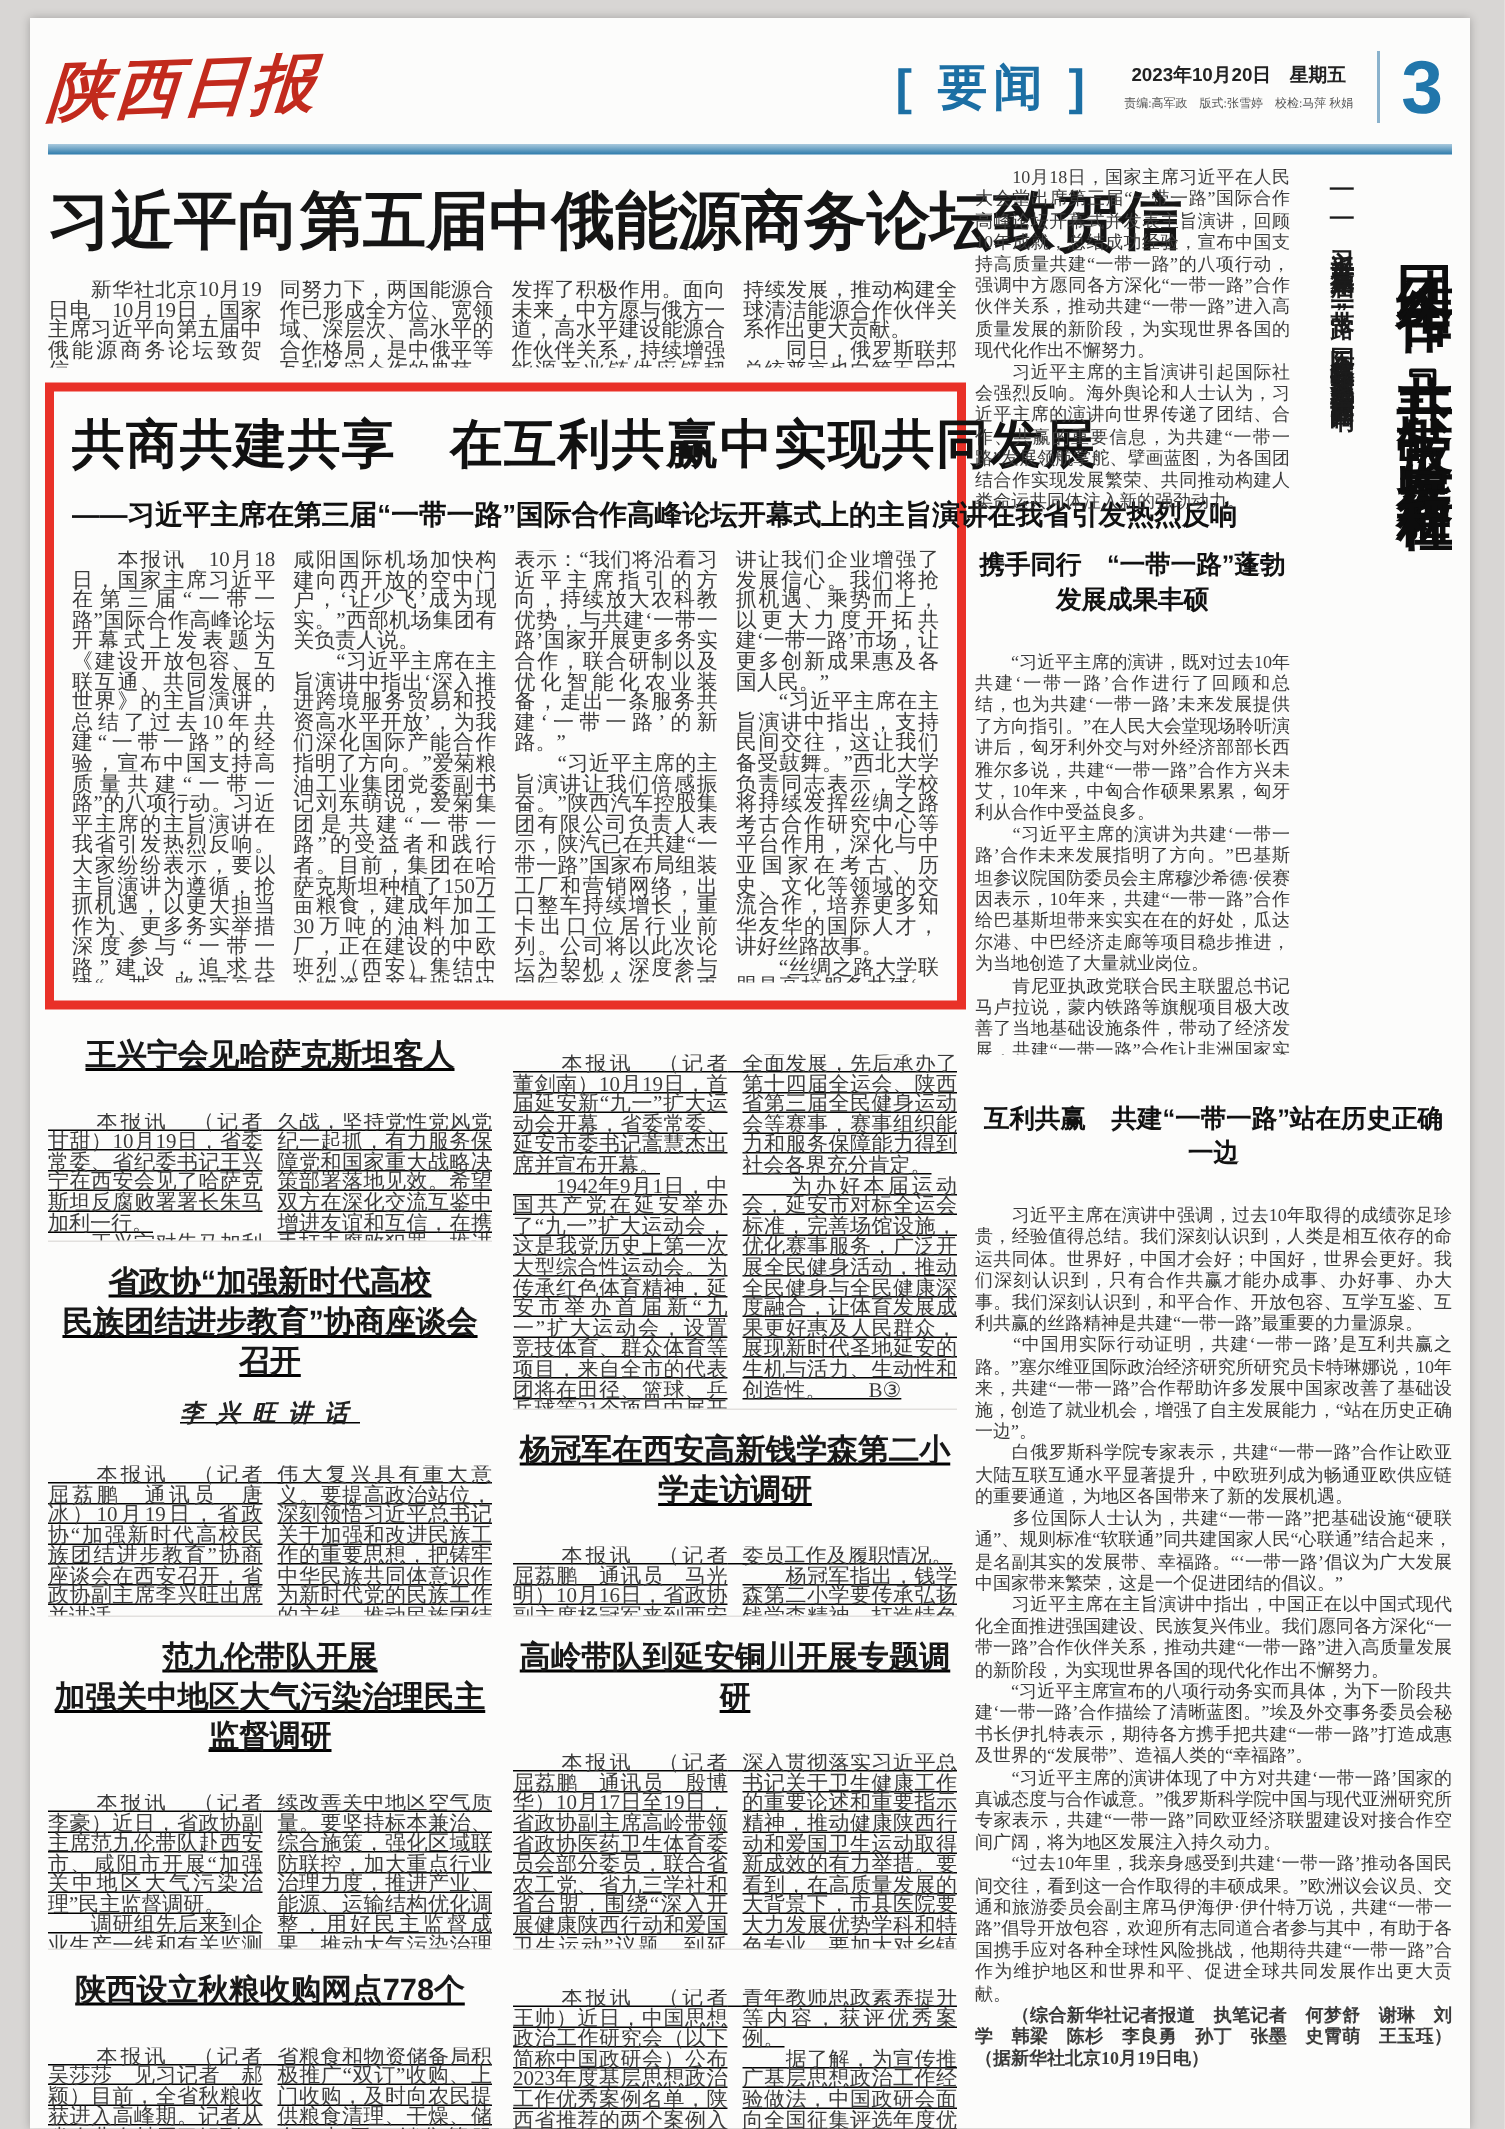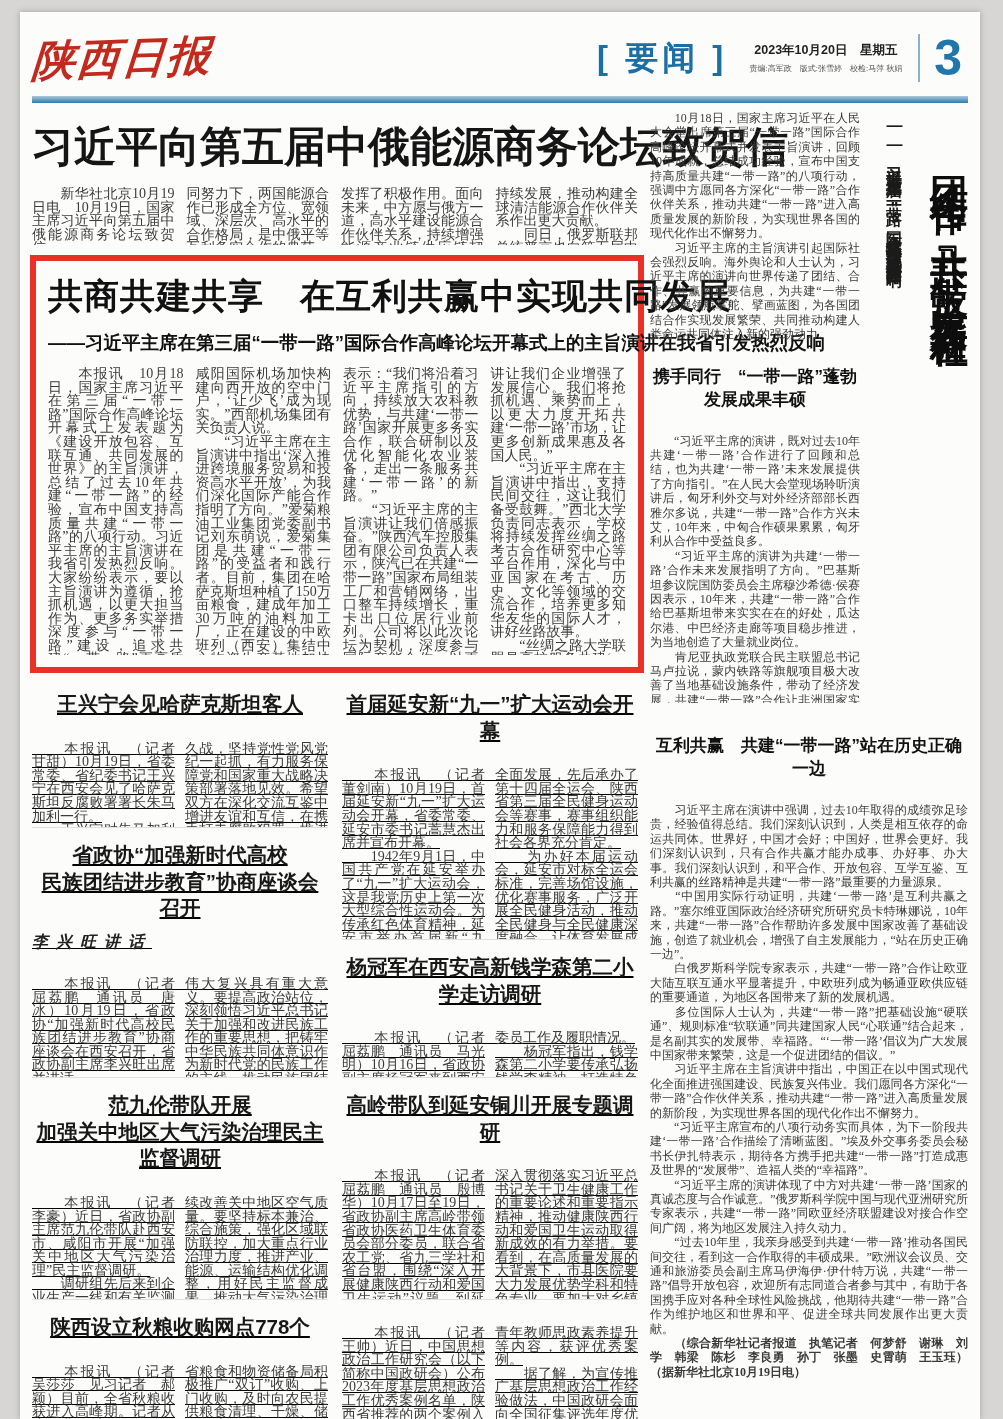"首届延安新“九一”扩大运动会开幕" h3.h3 { html: <h3>首届延安新“九一”扩大运动会开幕</h3> -> none }
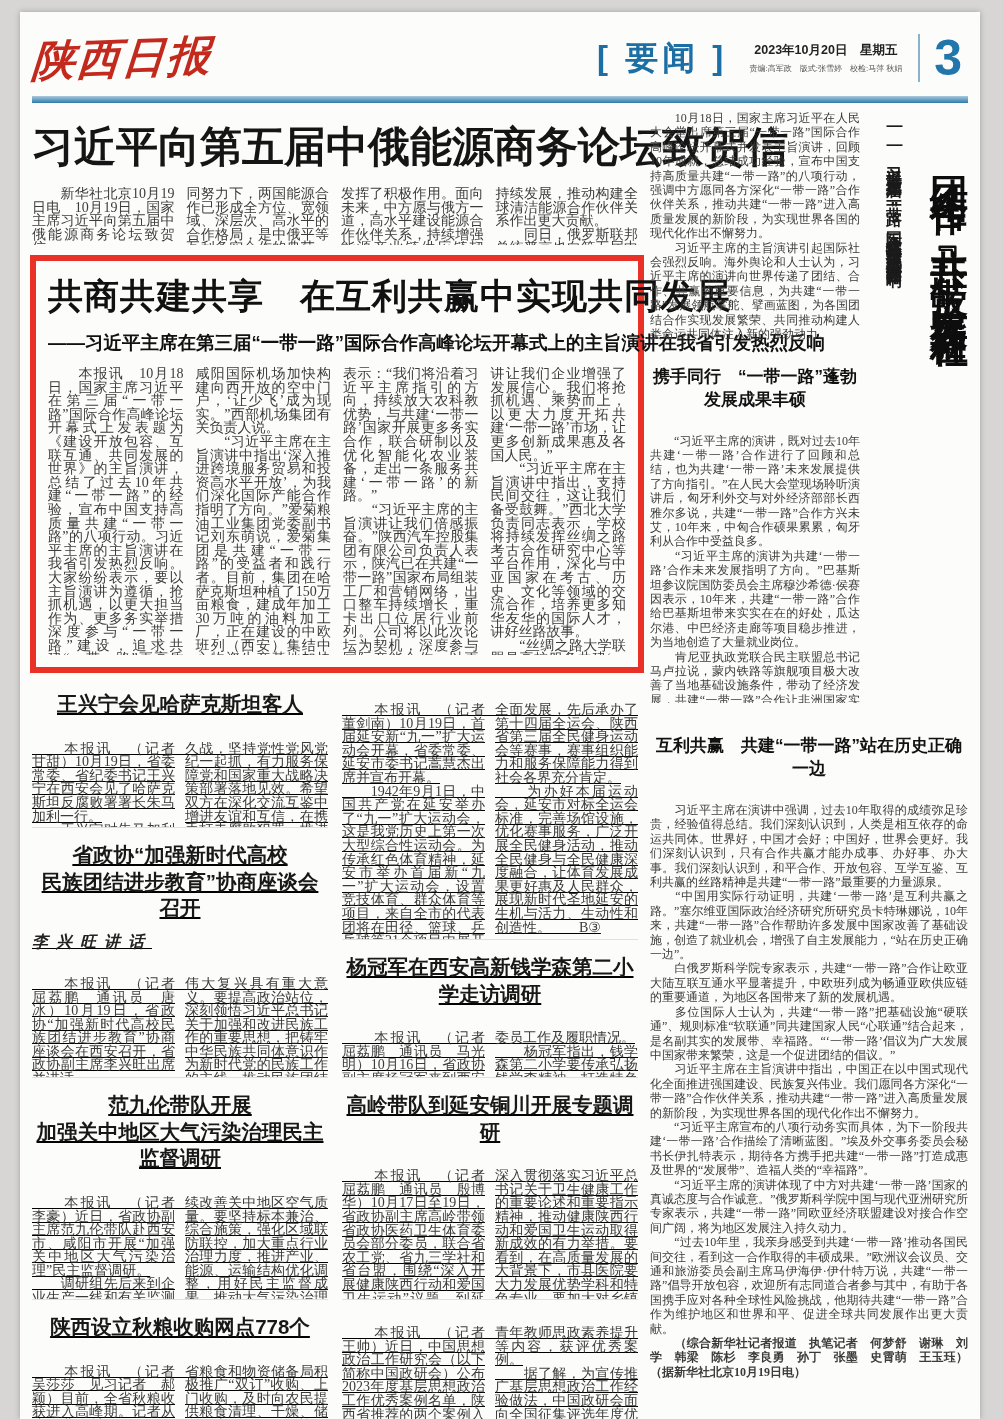"李兴旺讲话" .kicker { text-align: left -> center }
